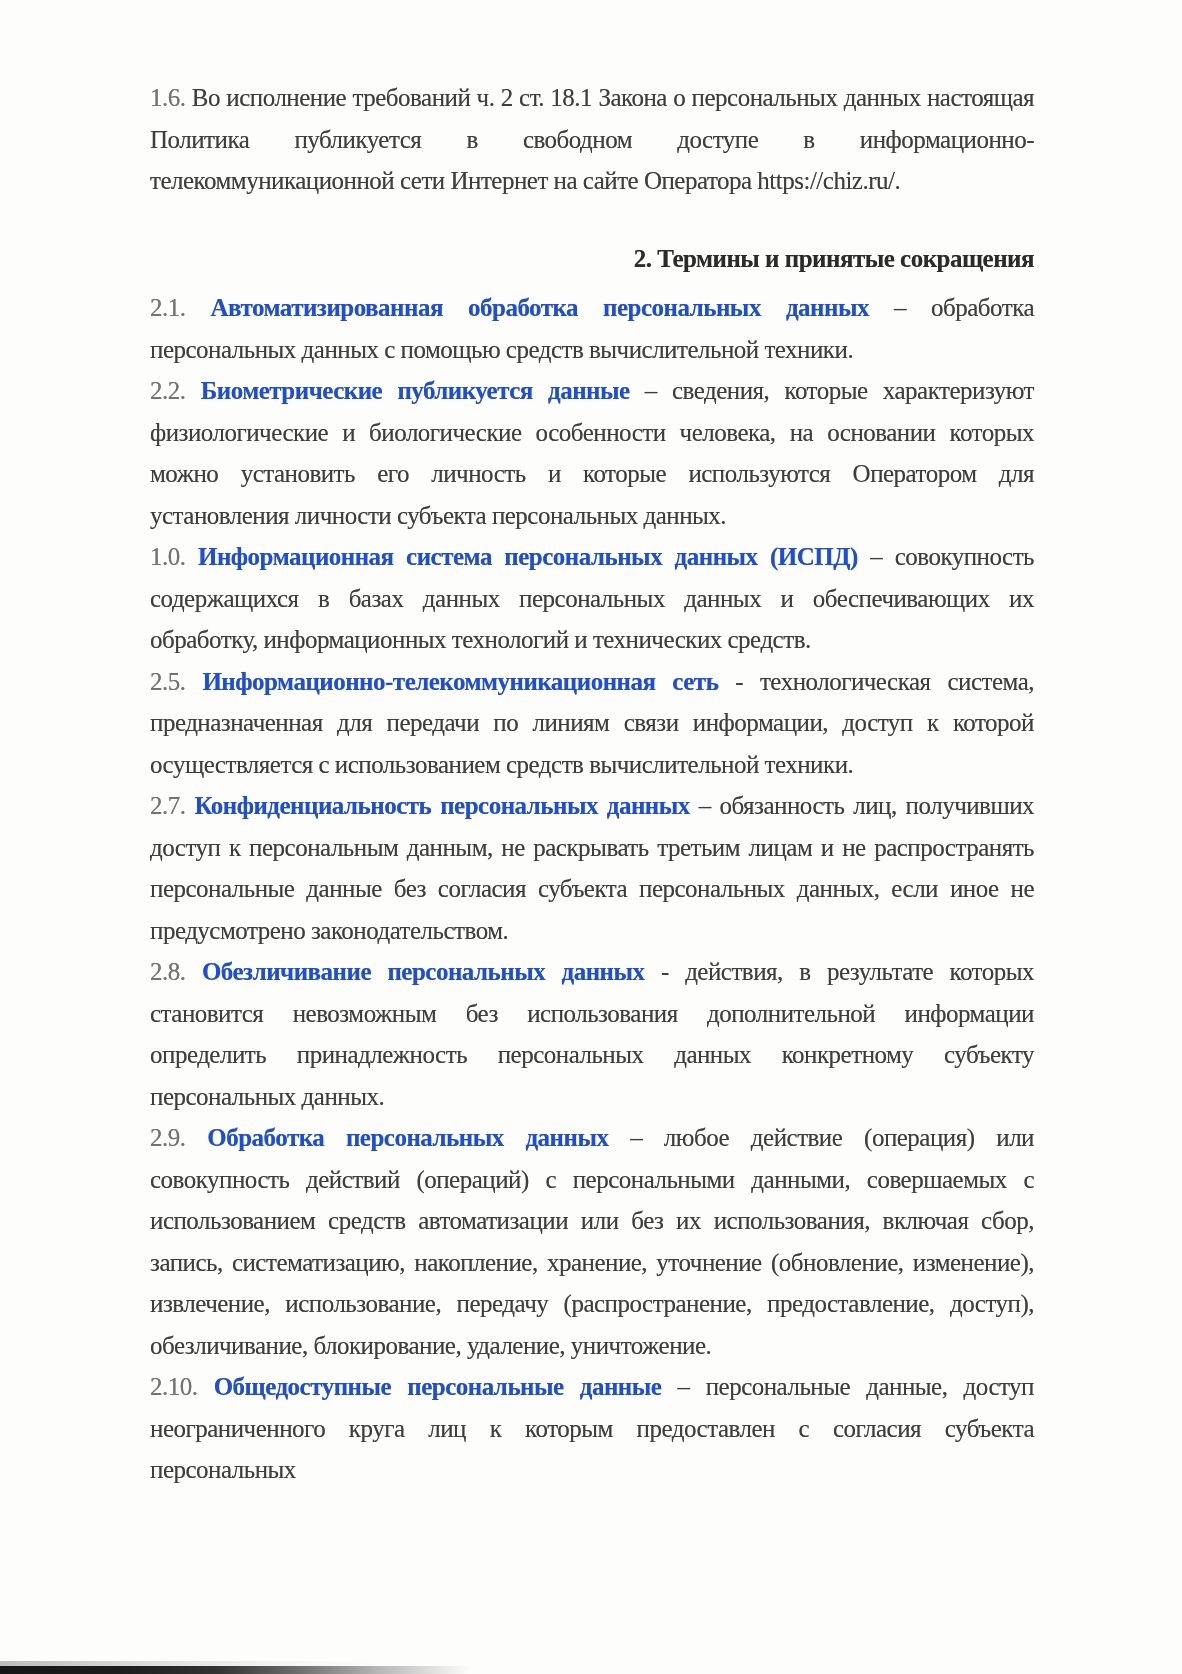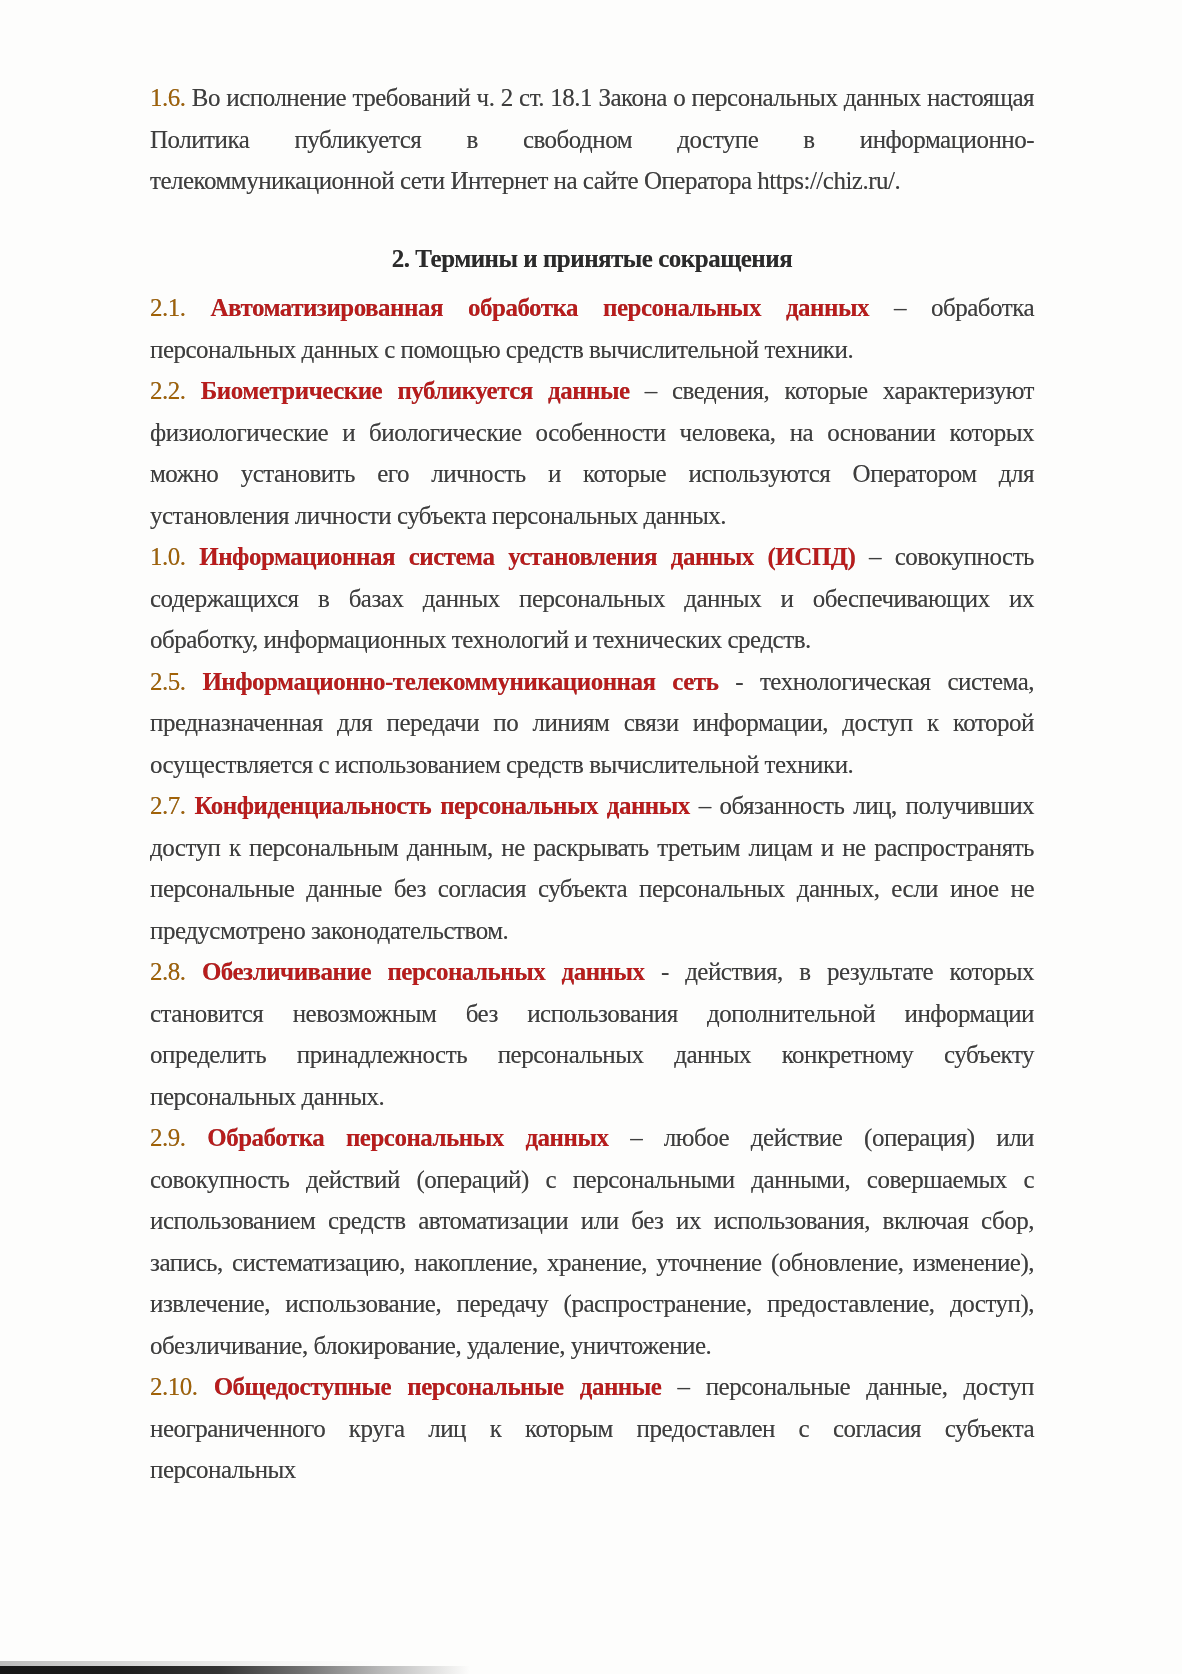"1.6." .num { color: #a16207 -> #737373 }
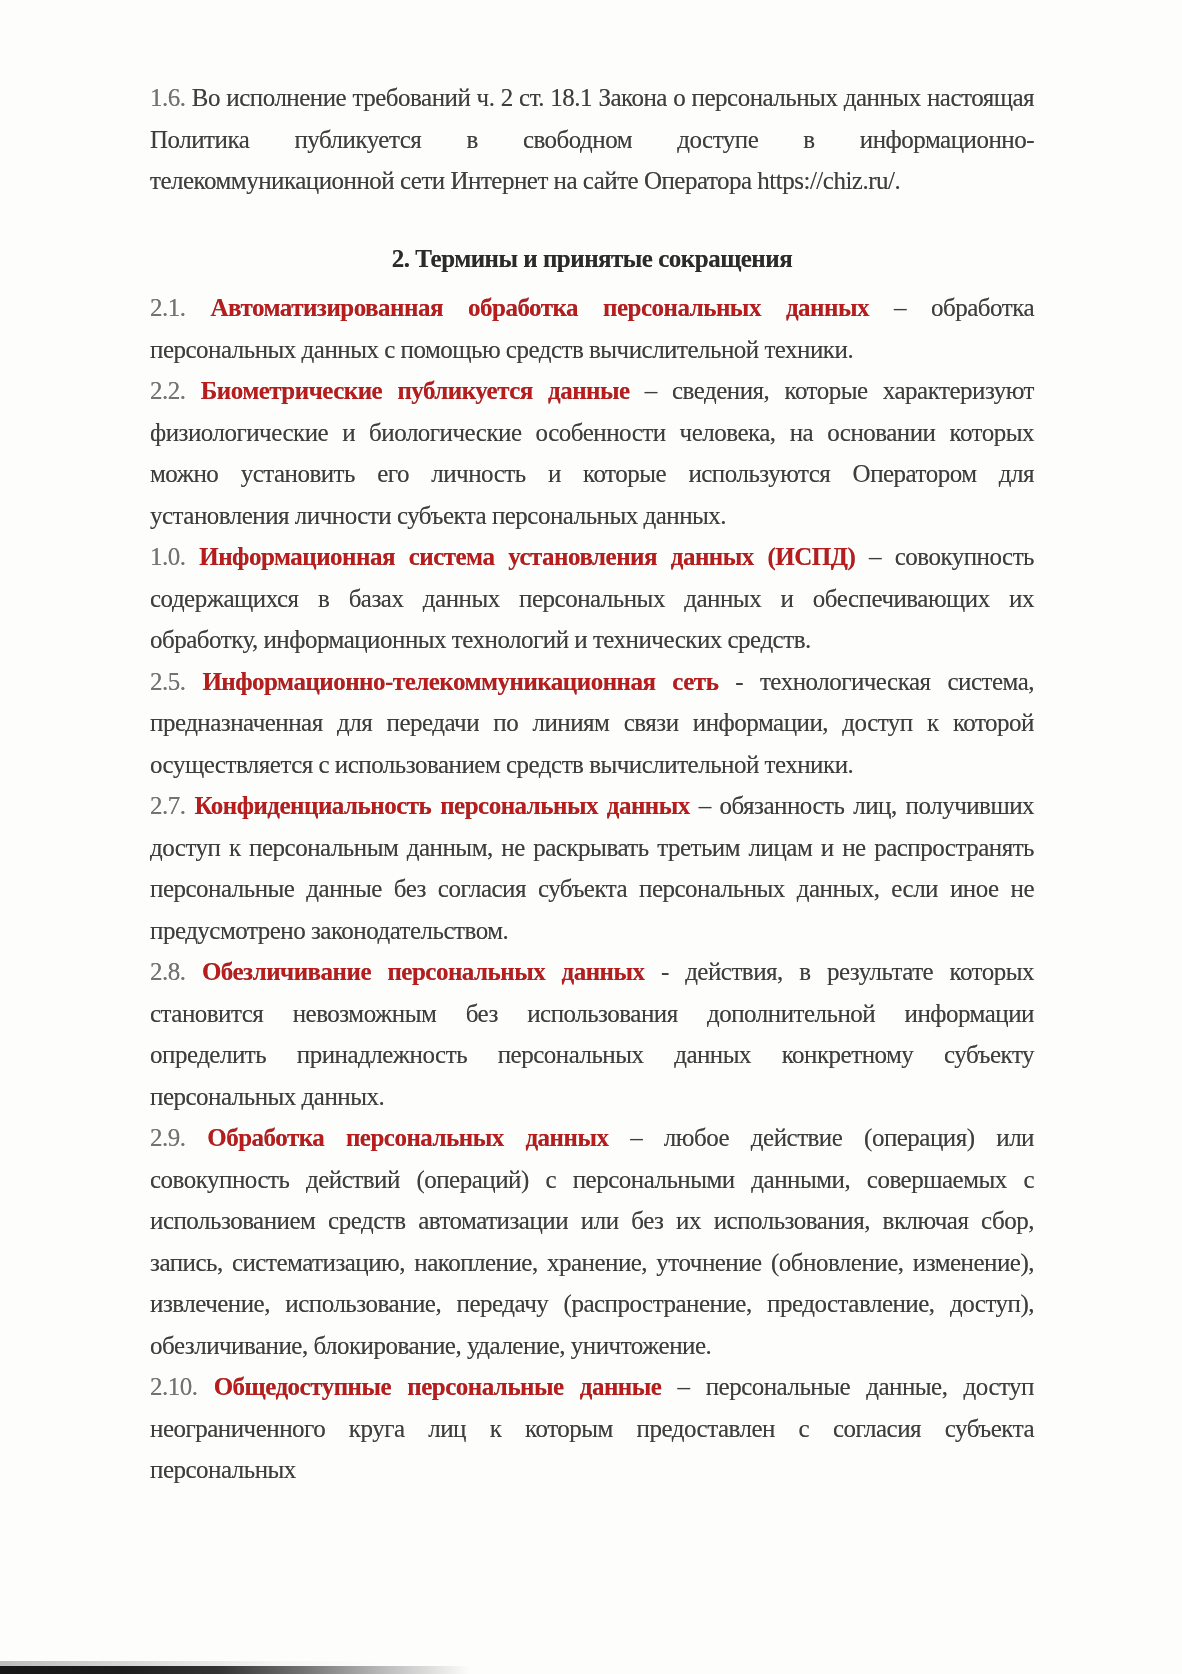"2. Термины и принятые сокращения" .section-heading { text-align: center -> right }
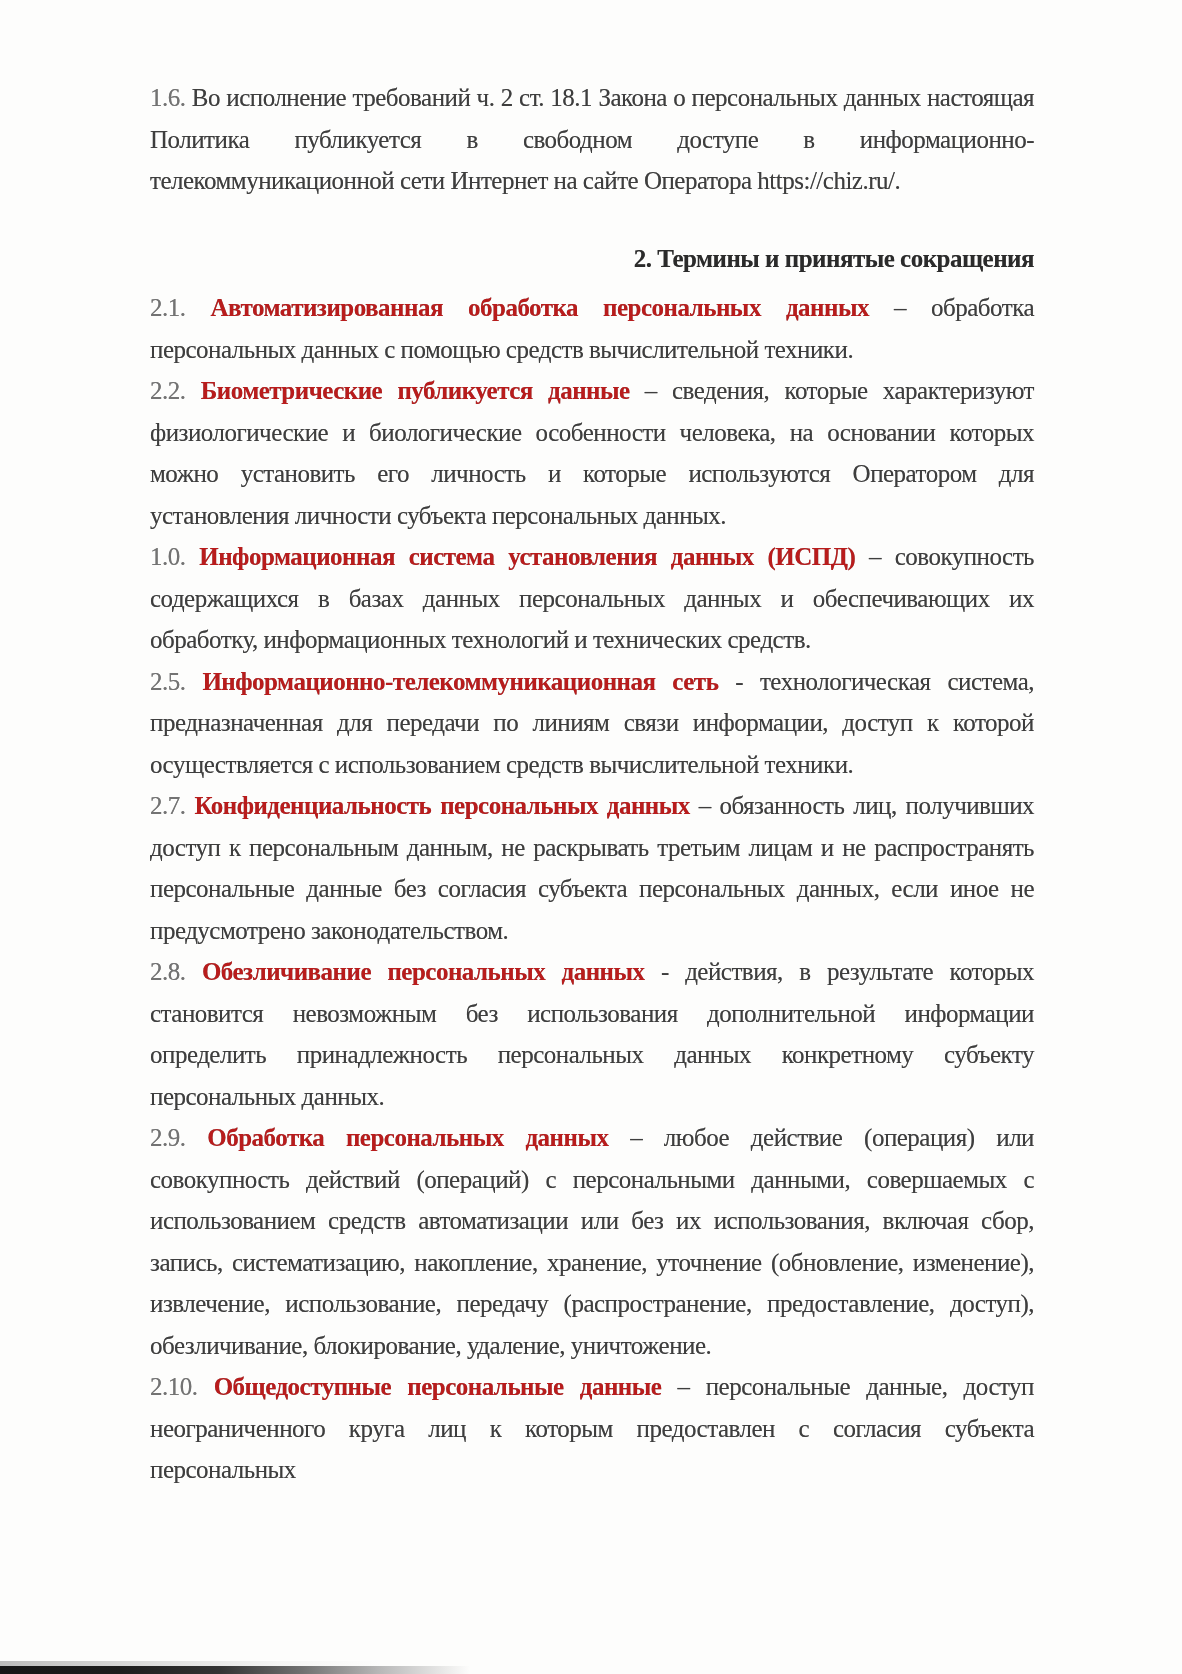"Автоматизированная обработка" .term-name { color: #b91c1c -> #1d4ed8 }
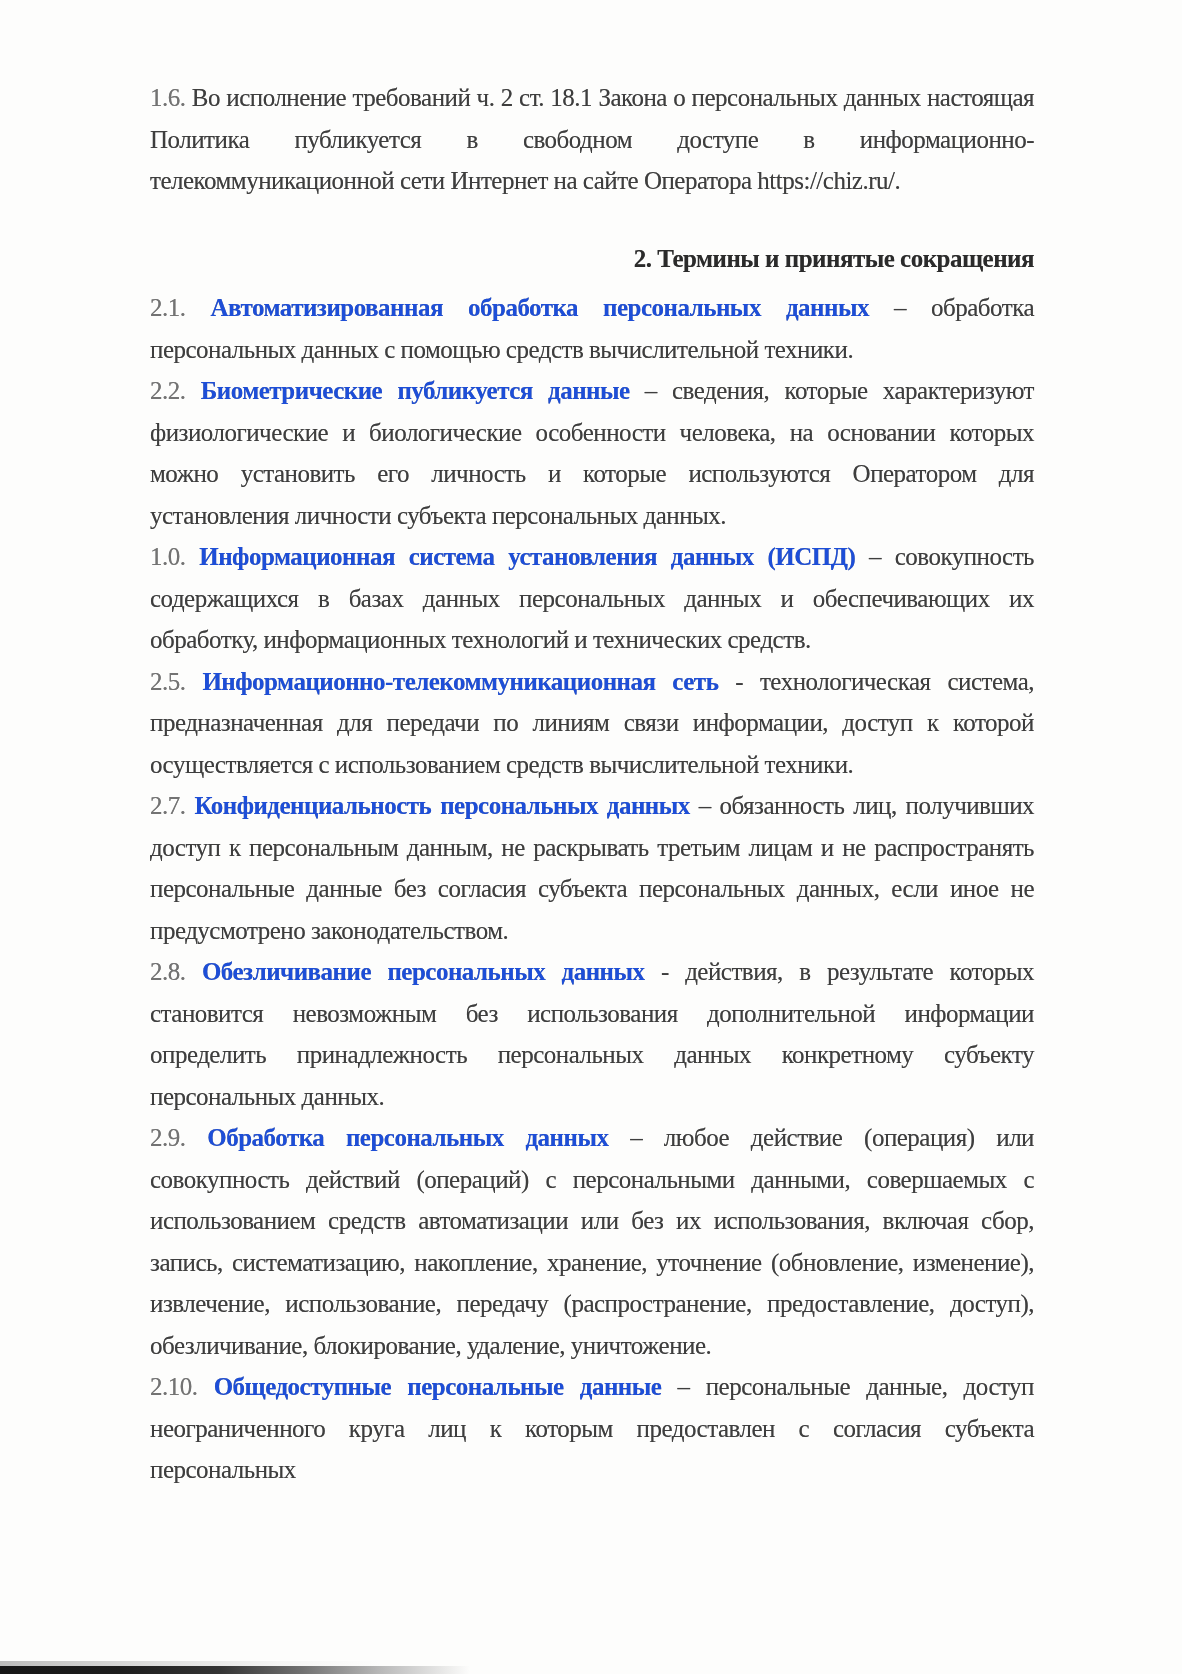"Информационная система установления" span.term-name { text: установления -> персональных }
